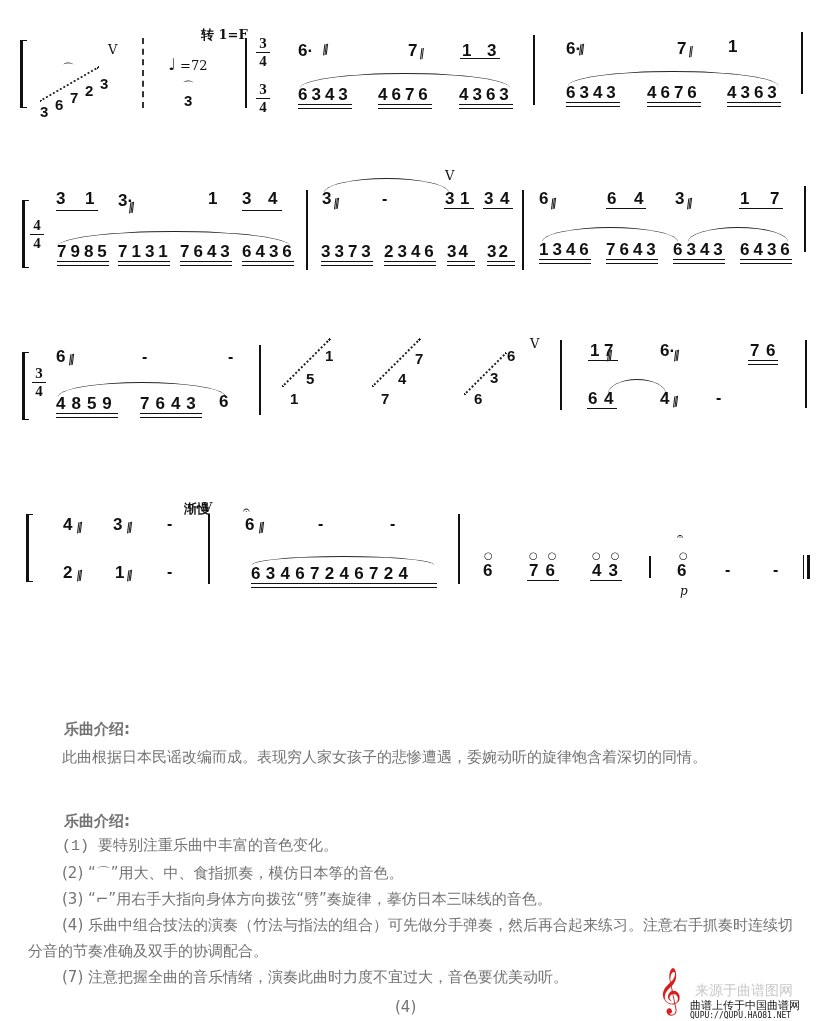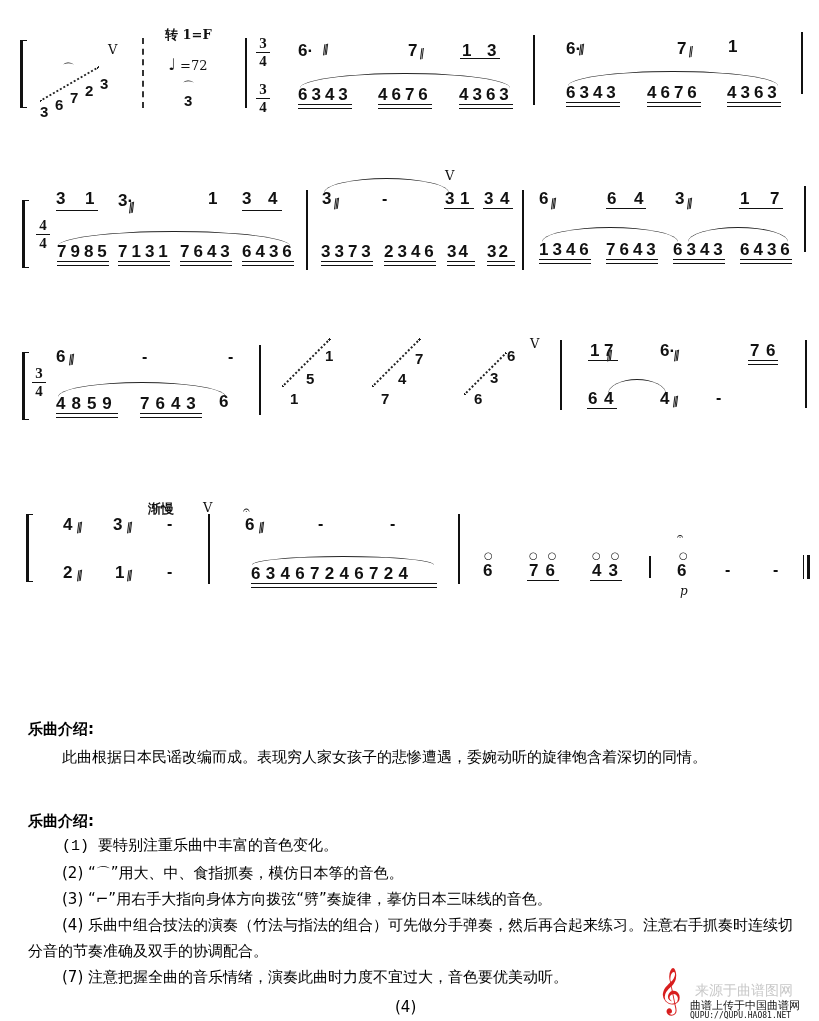"转 1=F" .bold { margin-left: none -> 36px }
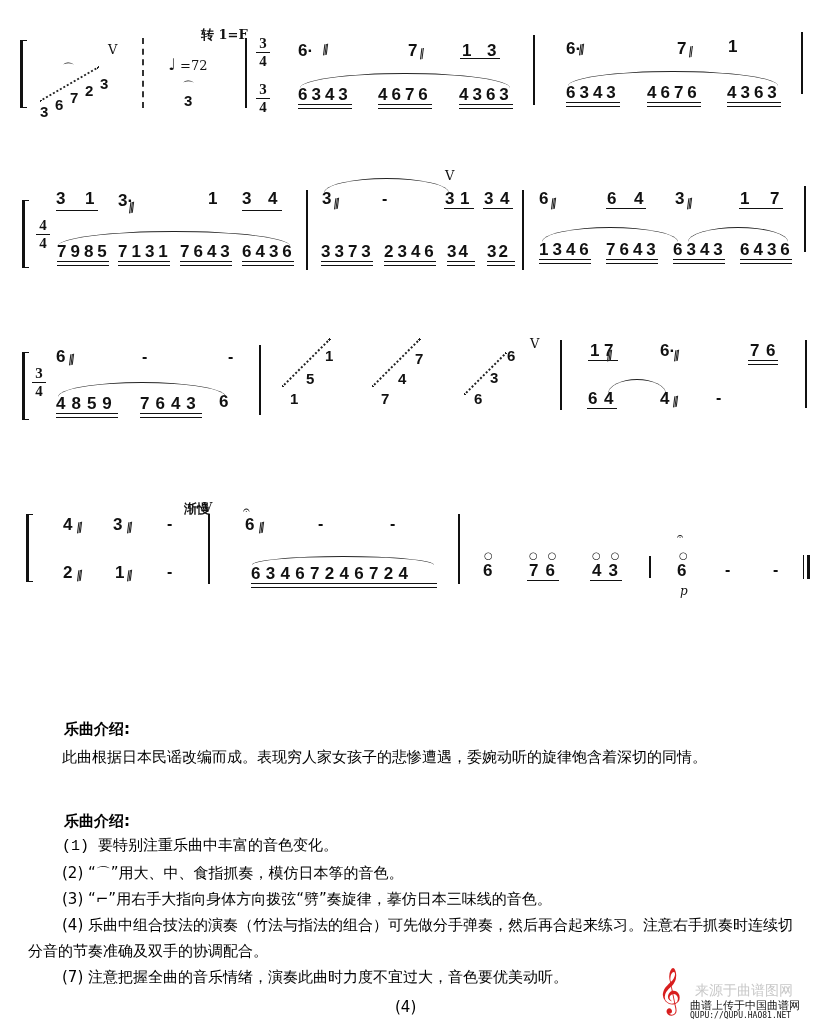"44" div.ts { left: 36px -> 30px }
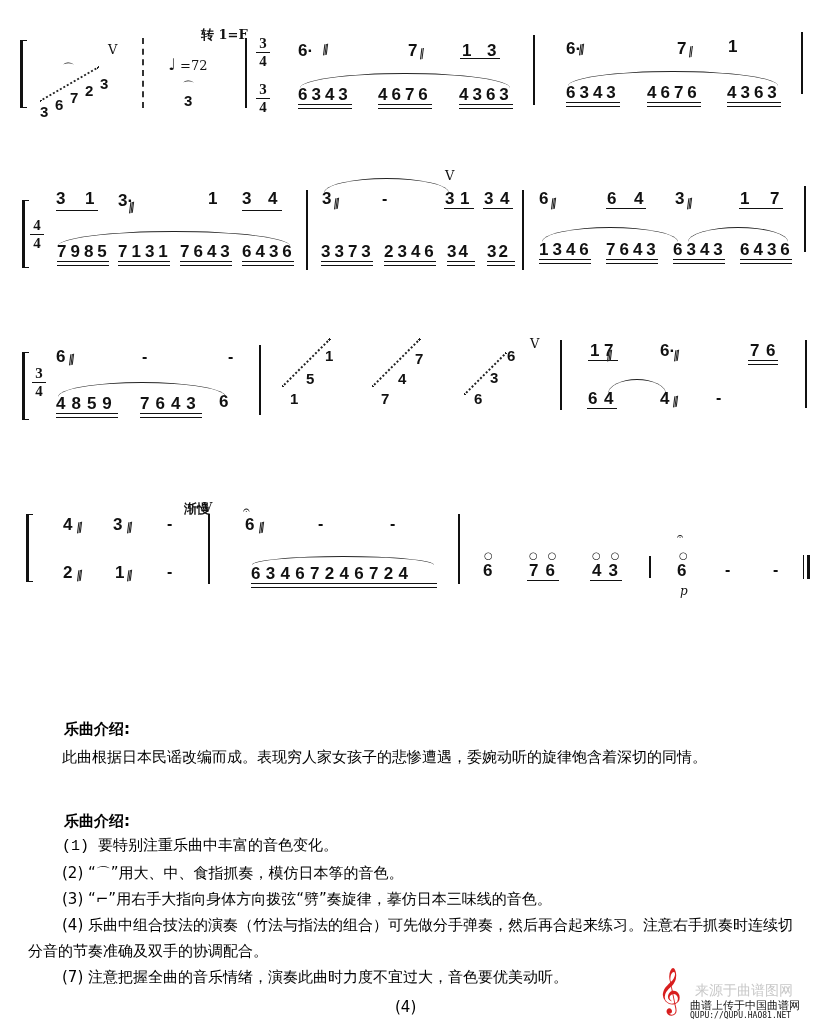"乐曲介绍:" .txt { color: #000000 -> #737373 }
